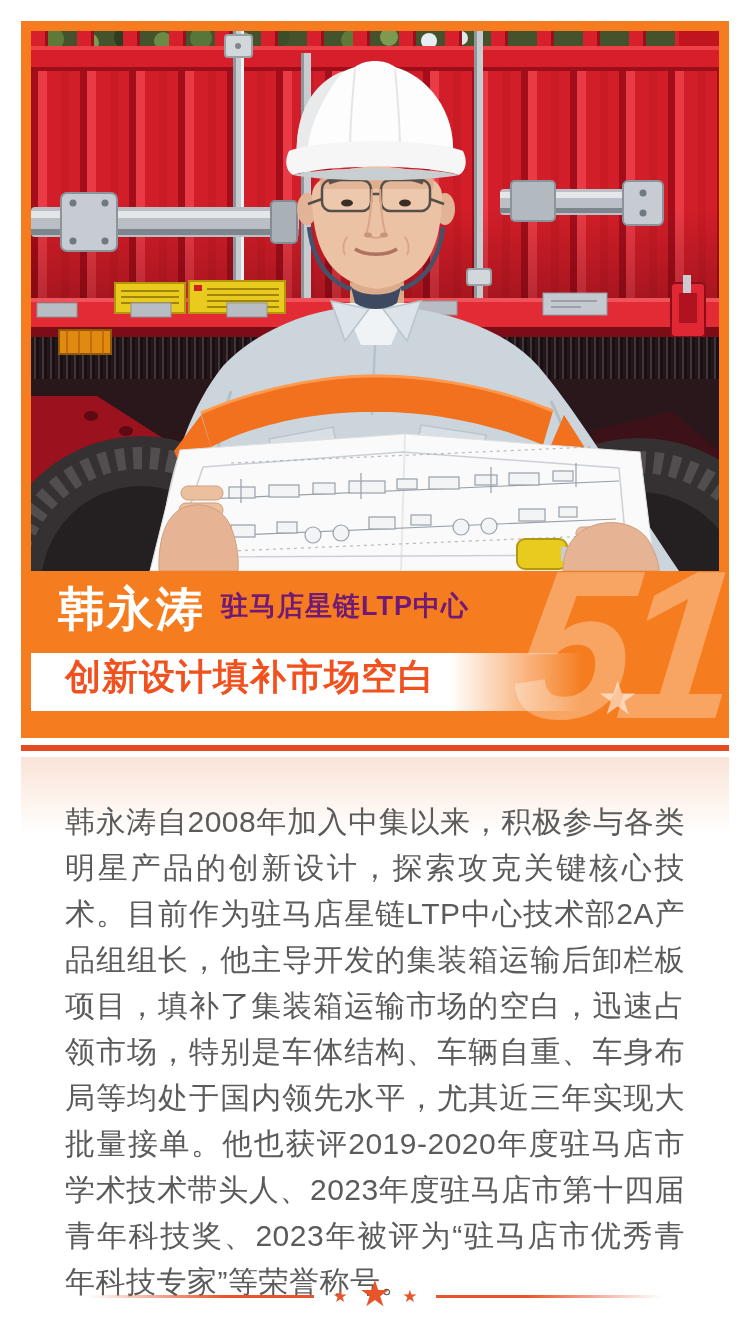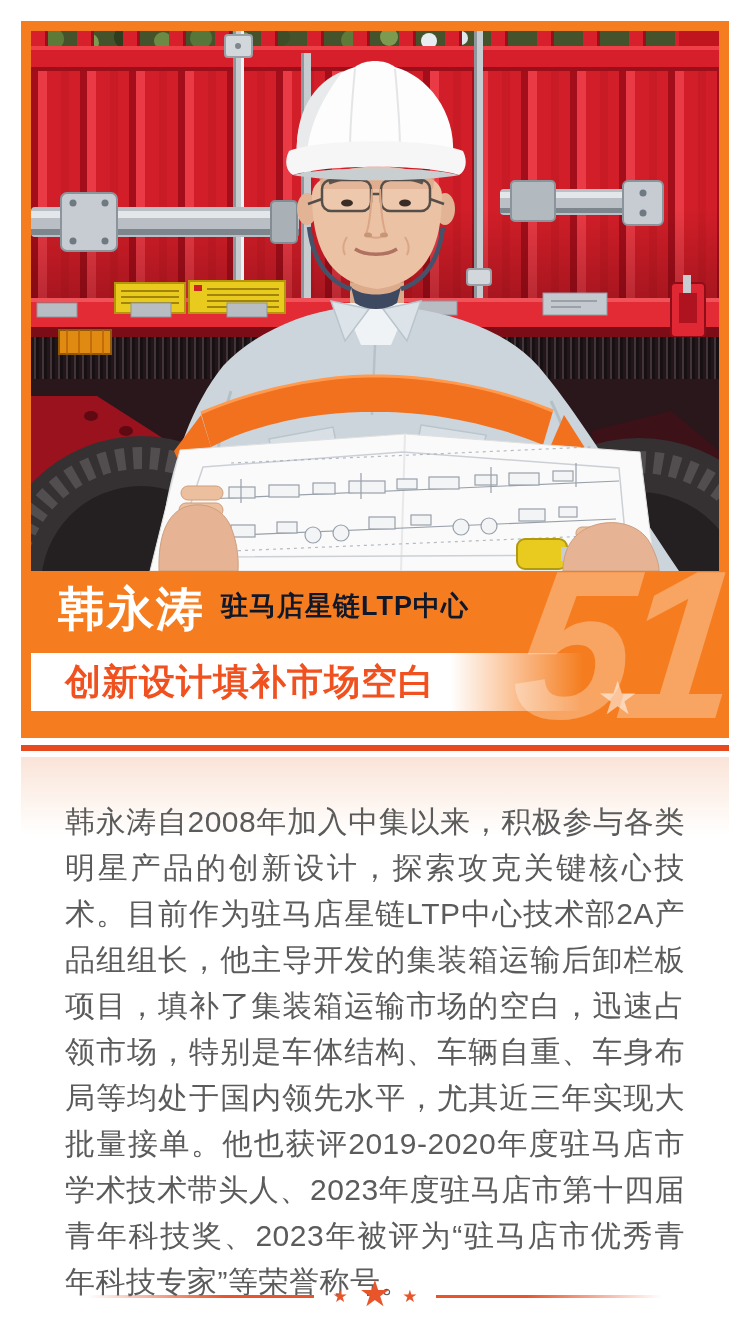"驻马店星链LTP中心" .affiliation { color: #0f172a -> #701a75 }
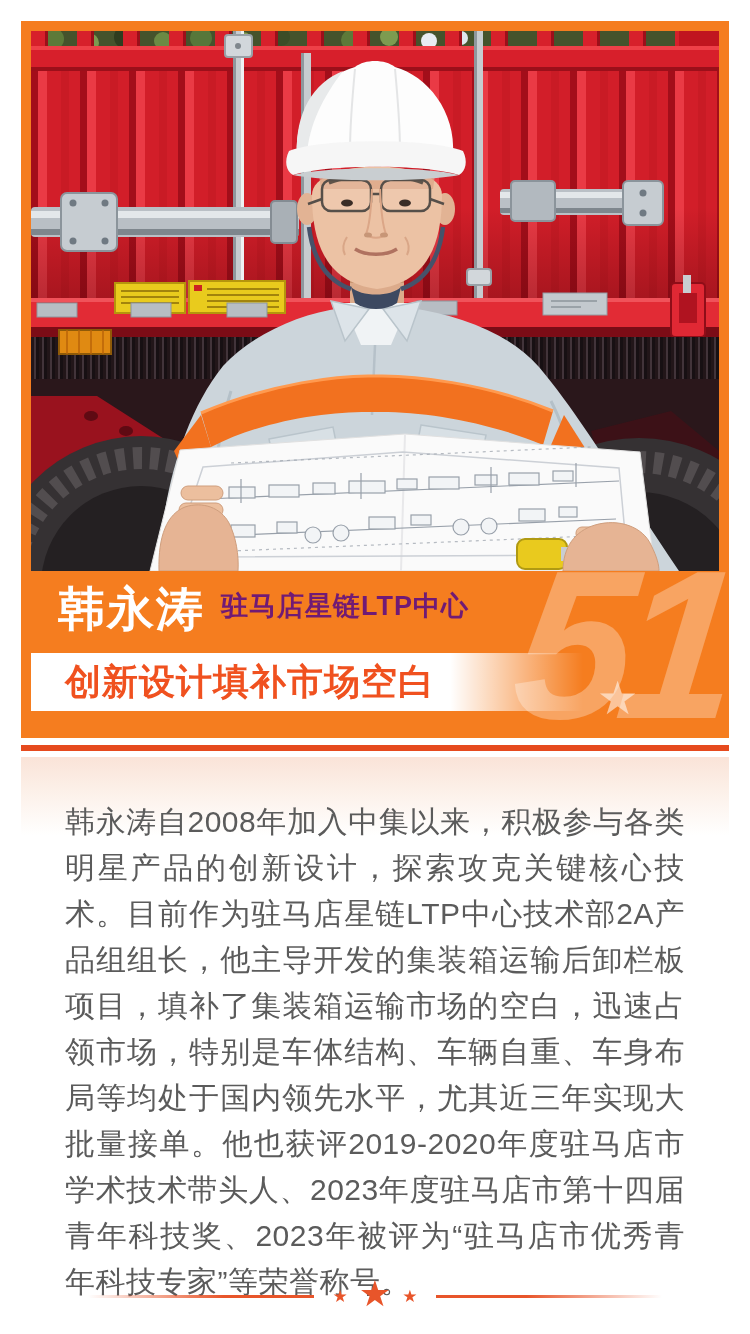"创新设计填补市场空白" .headline-strip { align-items: center -> flex-start }
